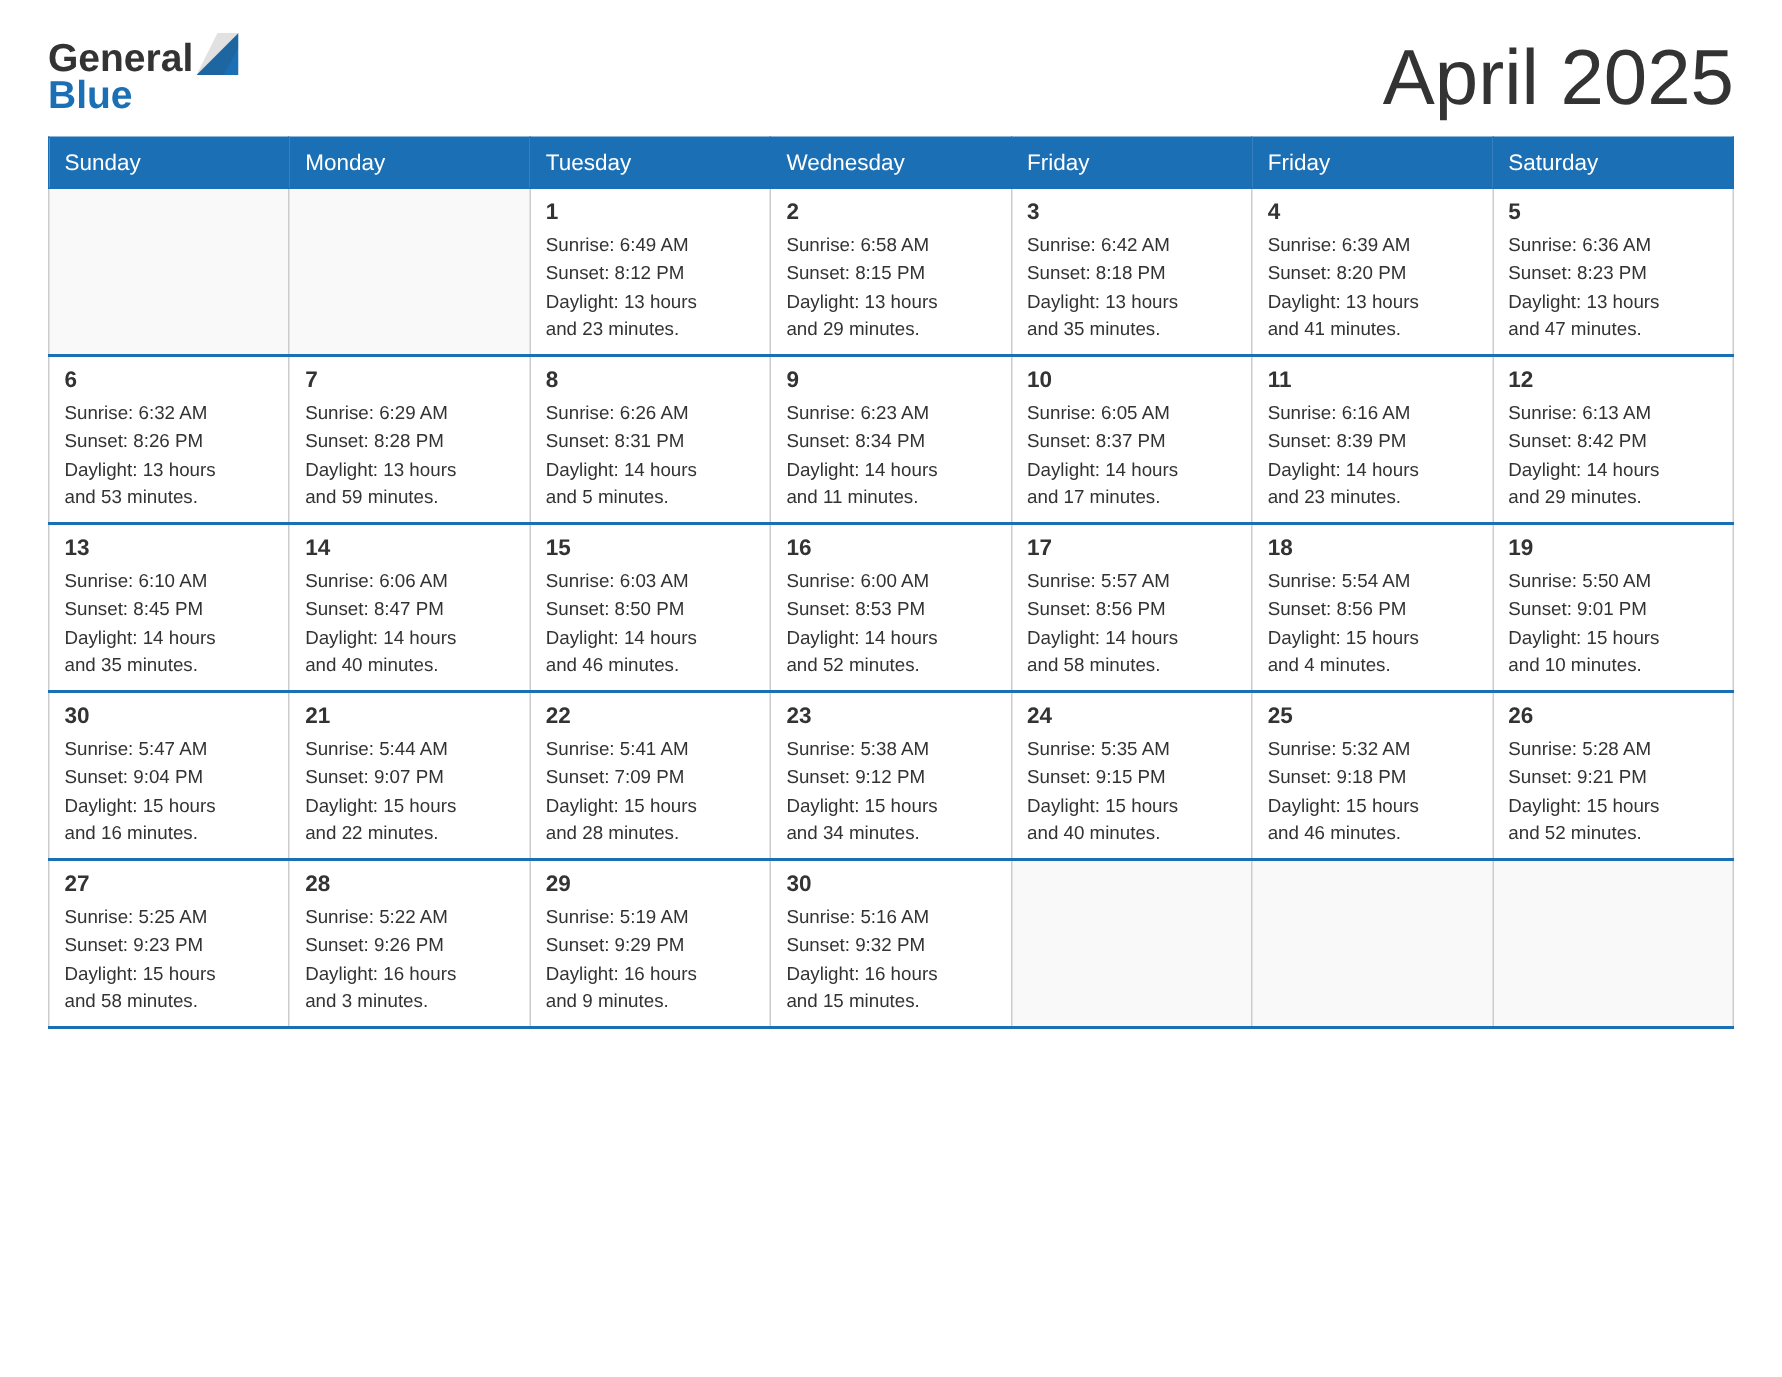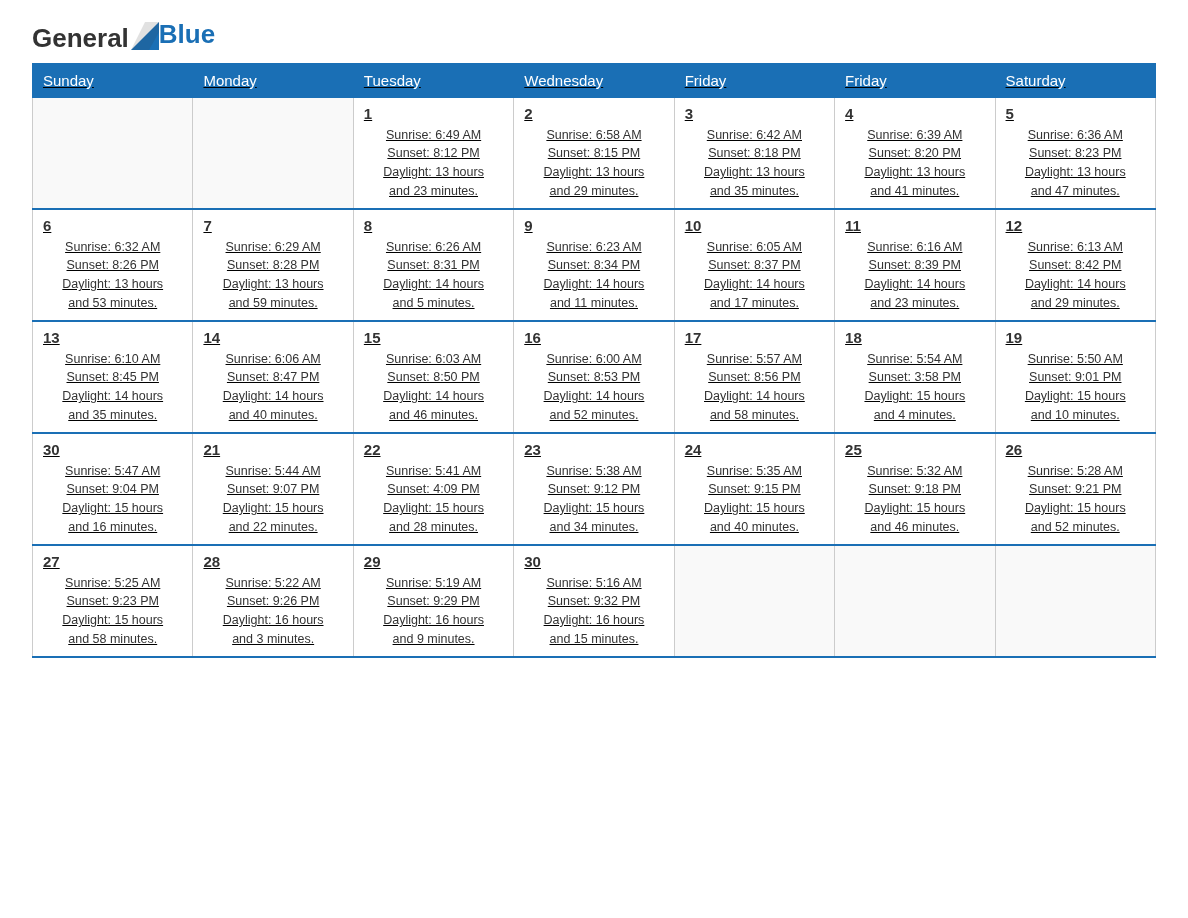"General" div { flex-direction: row -> column }
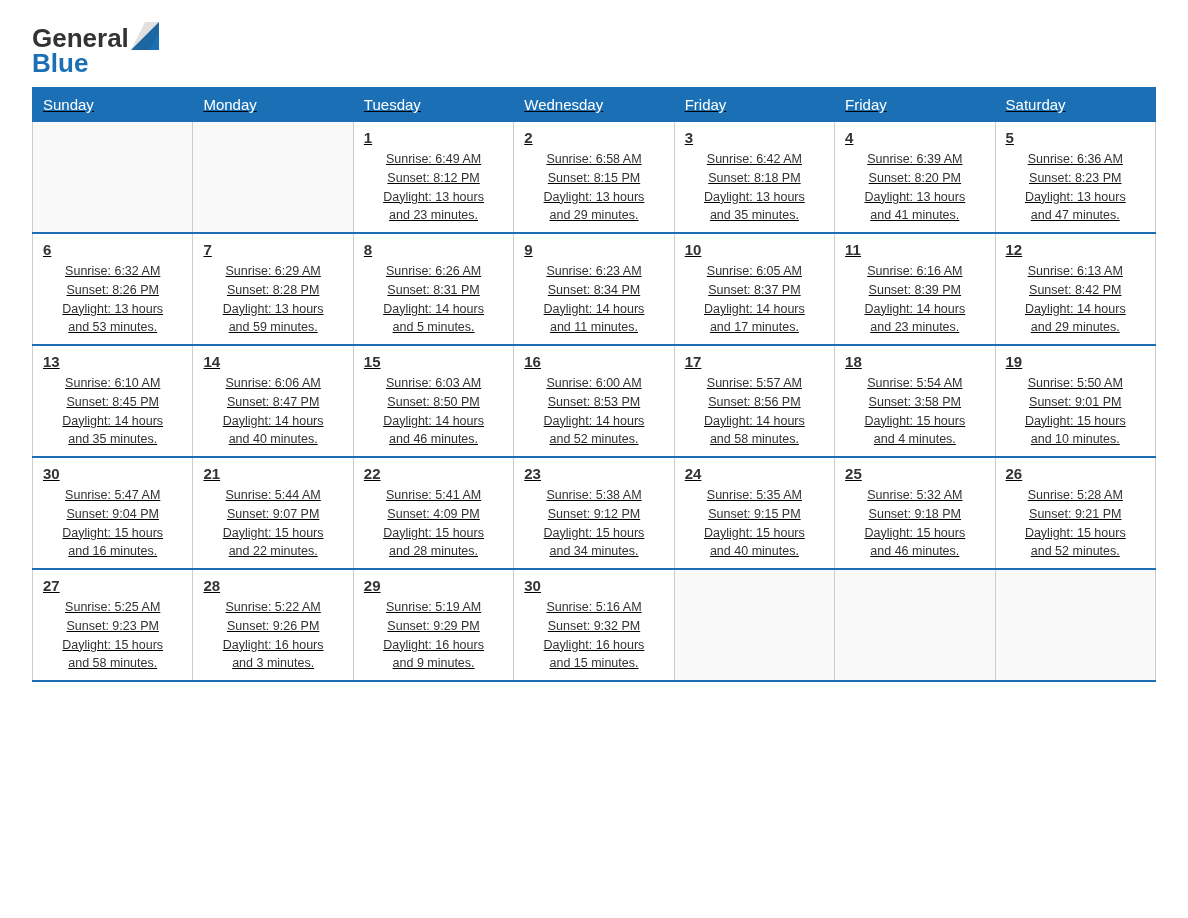"April 2025" h1 { html: none -> <h1>April 2025</h1> }
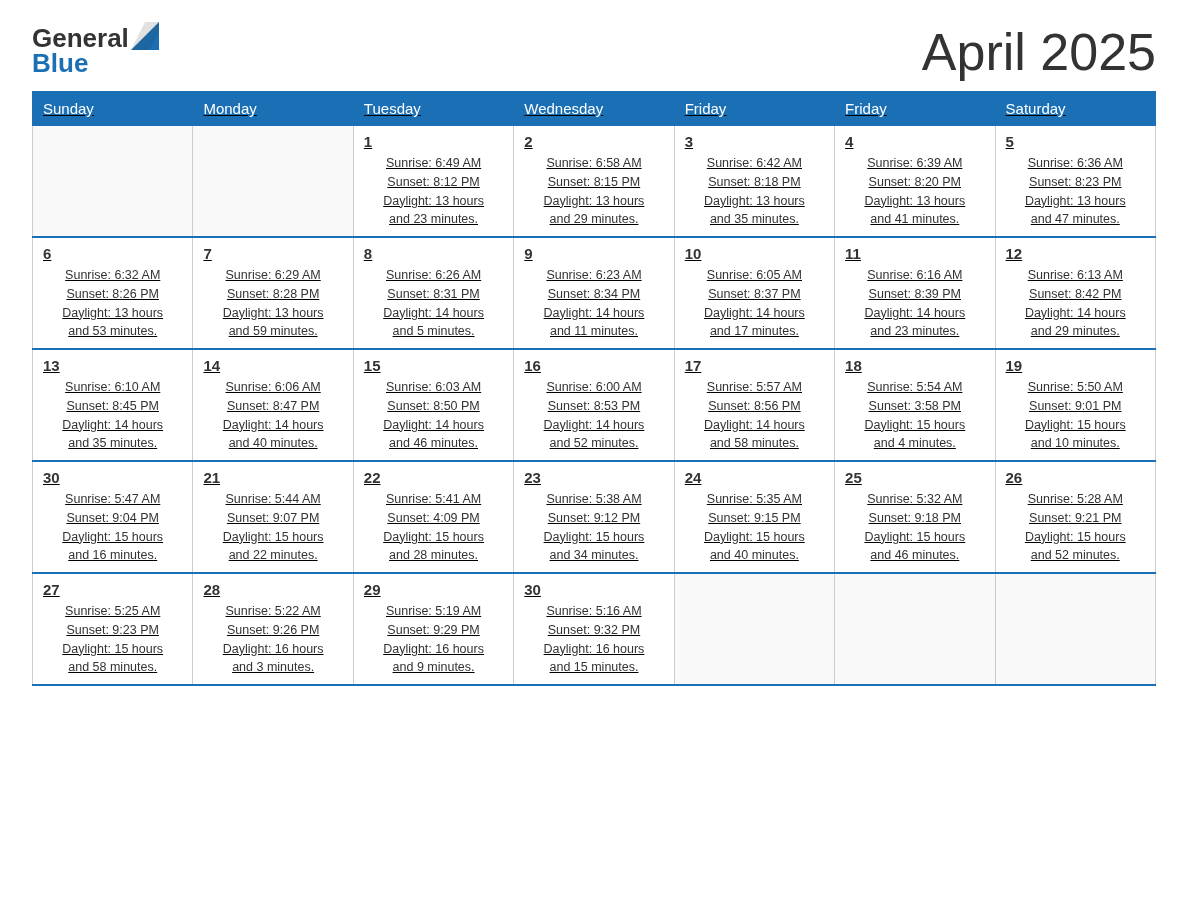"Sunday" table { text-decoration: underline -> none }
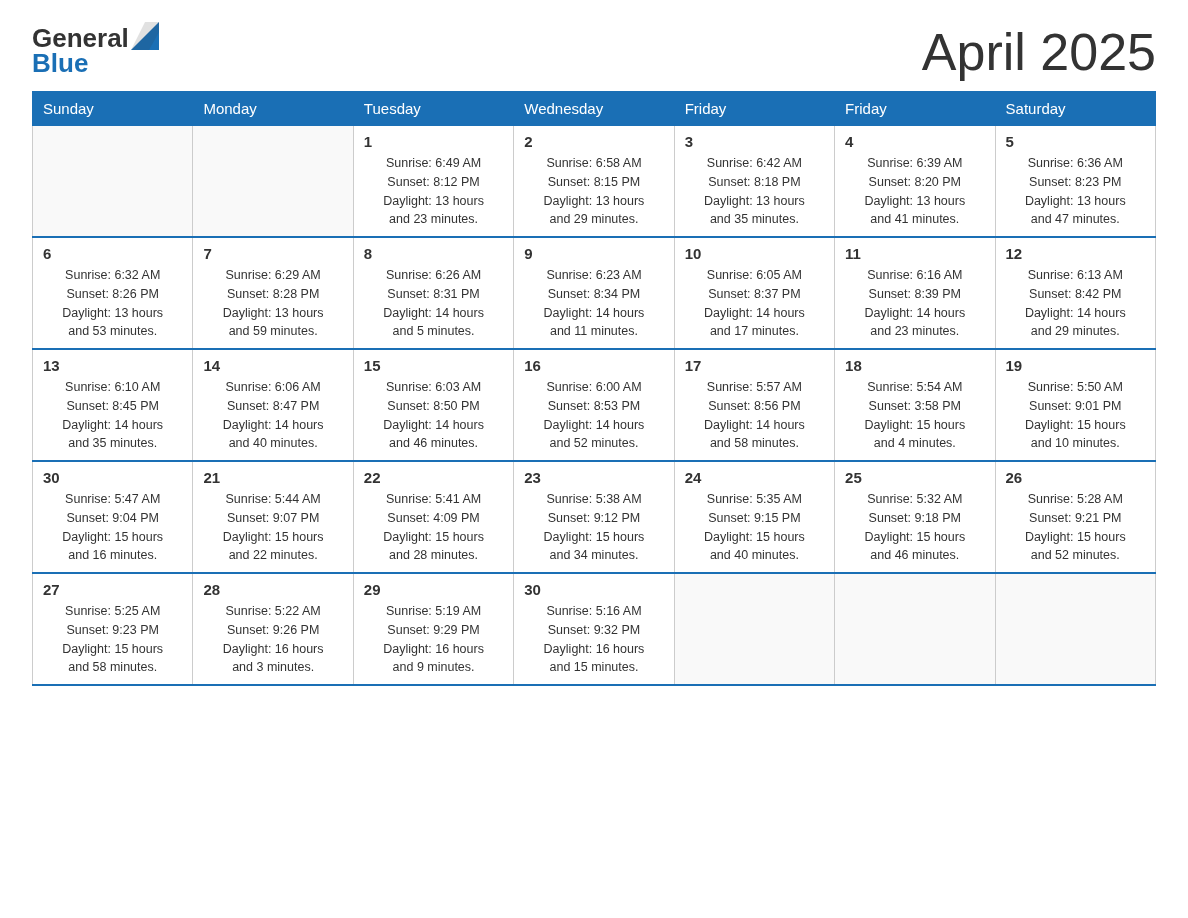"Sunrise: 6:49 AM" .day-info { text-align: center -> none }
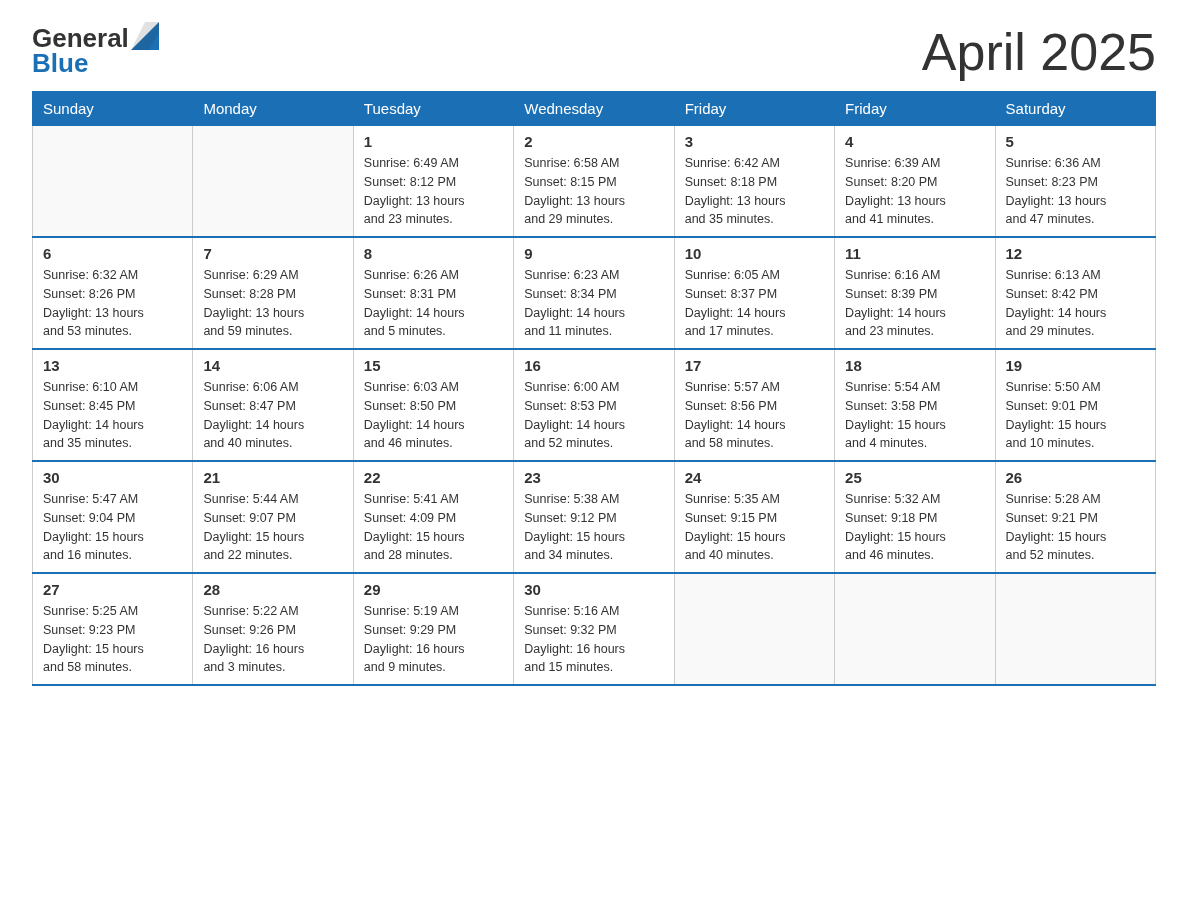"Sunrise: 5:54 AM" div.day-info { text: 3:58 -> 8:56 }
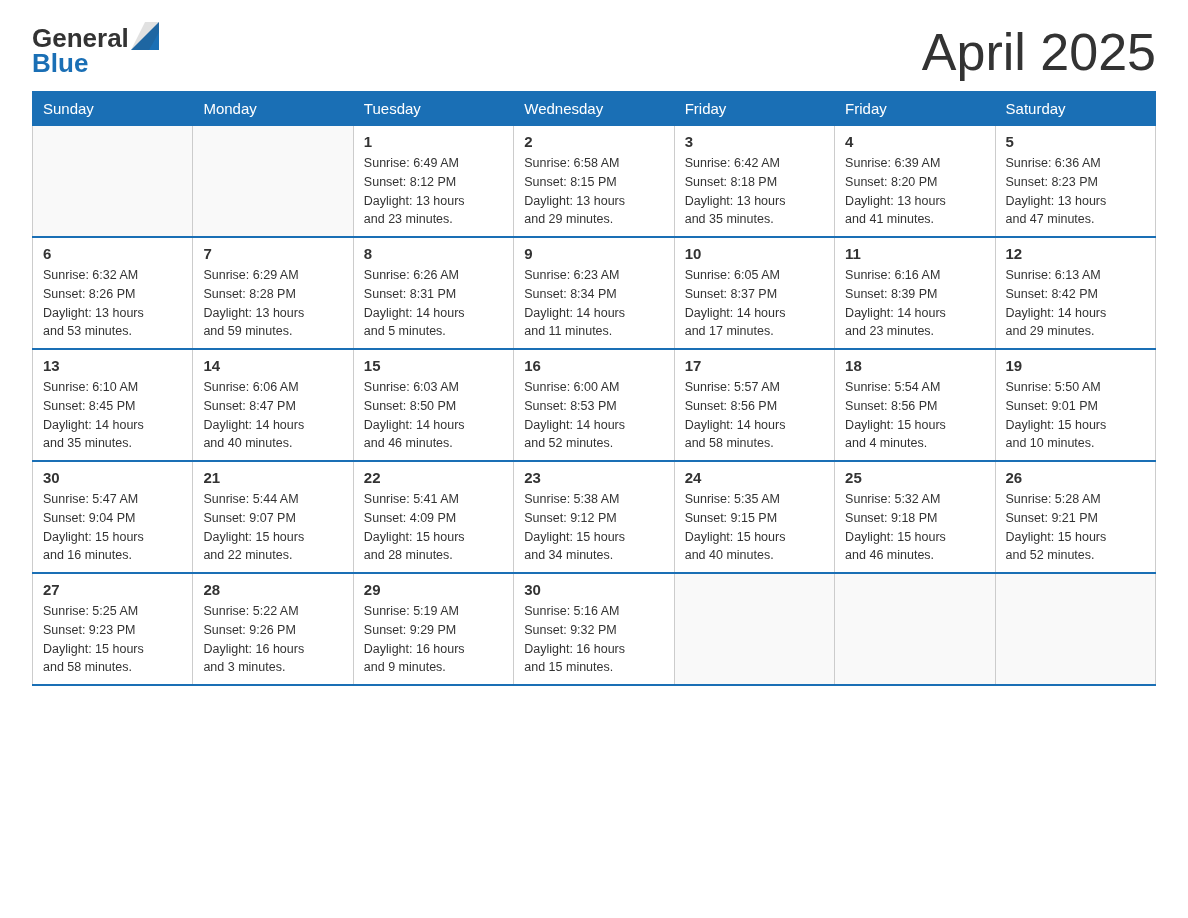"Sunrise: 5:41 AM" div.day-info { text: 4:09 -> 7:09 }
